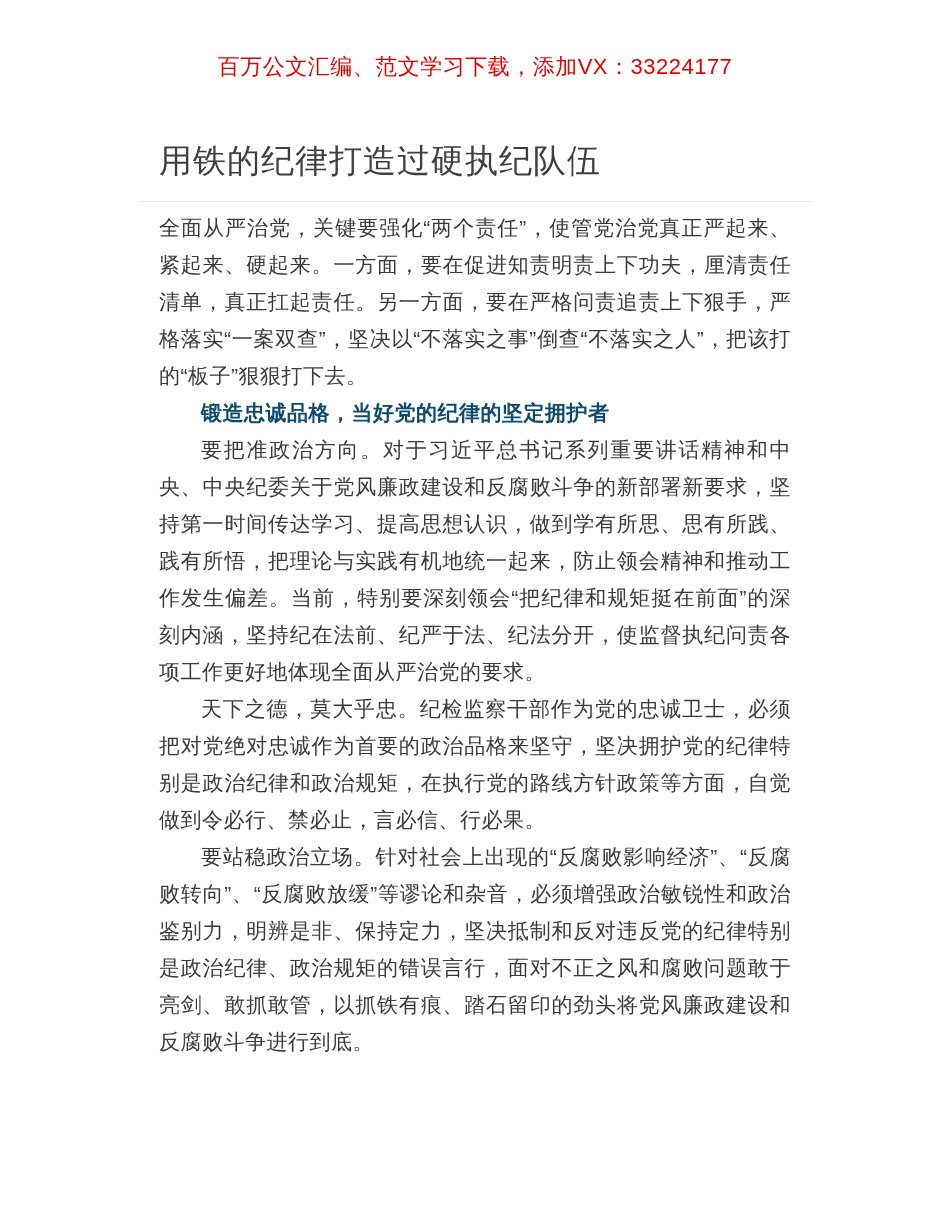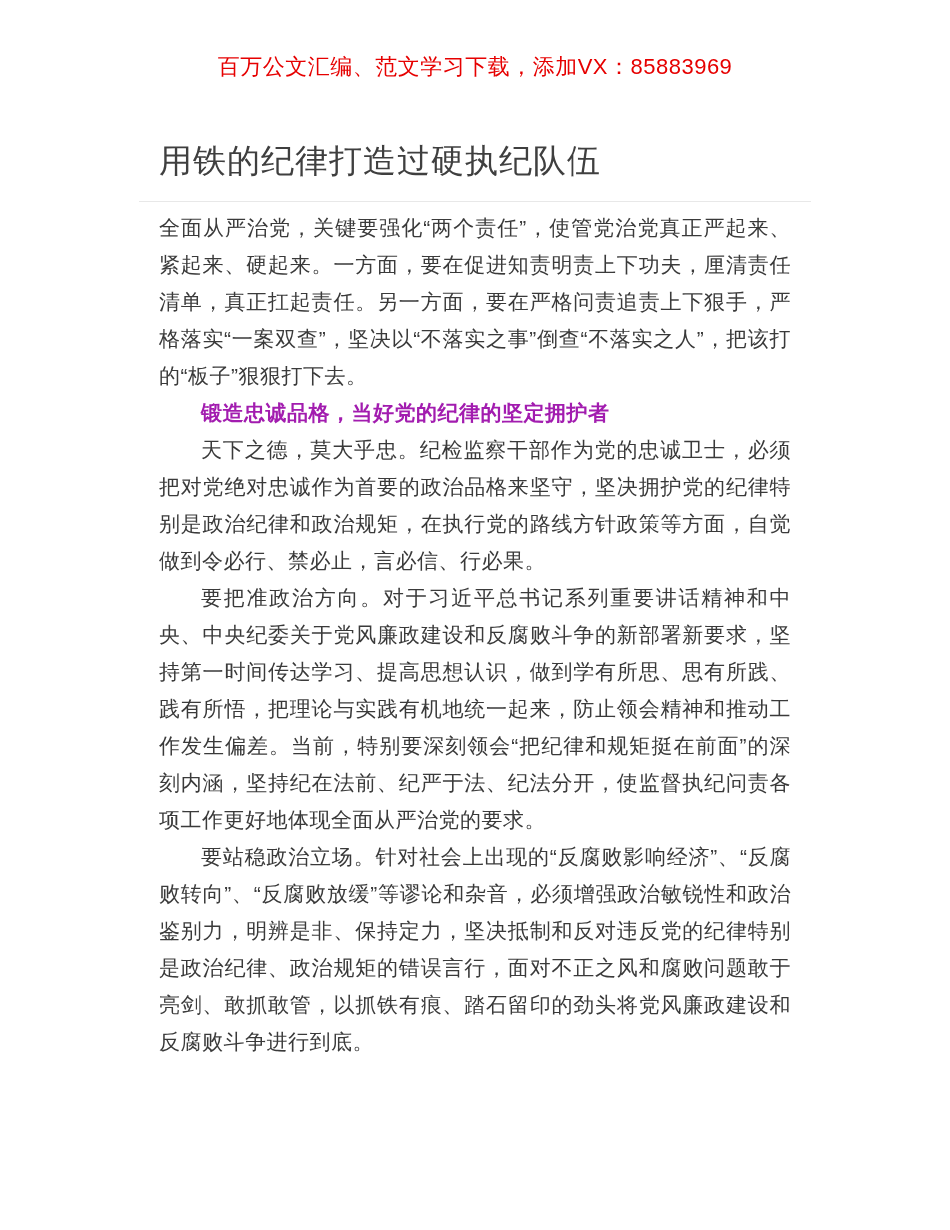"百万公文汇编、范文学习下载，添加VX：85883969" div.promo-banner { text: 85883969 -> 33224177 }
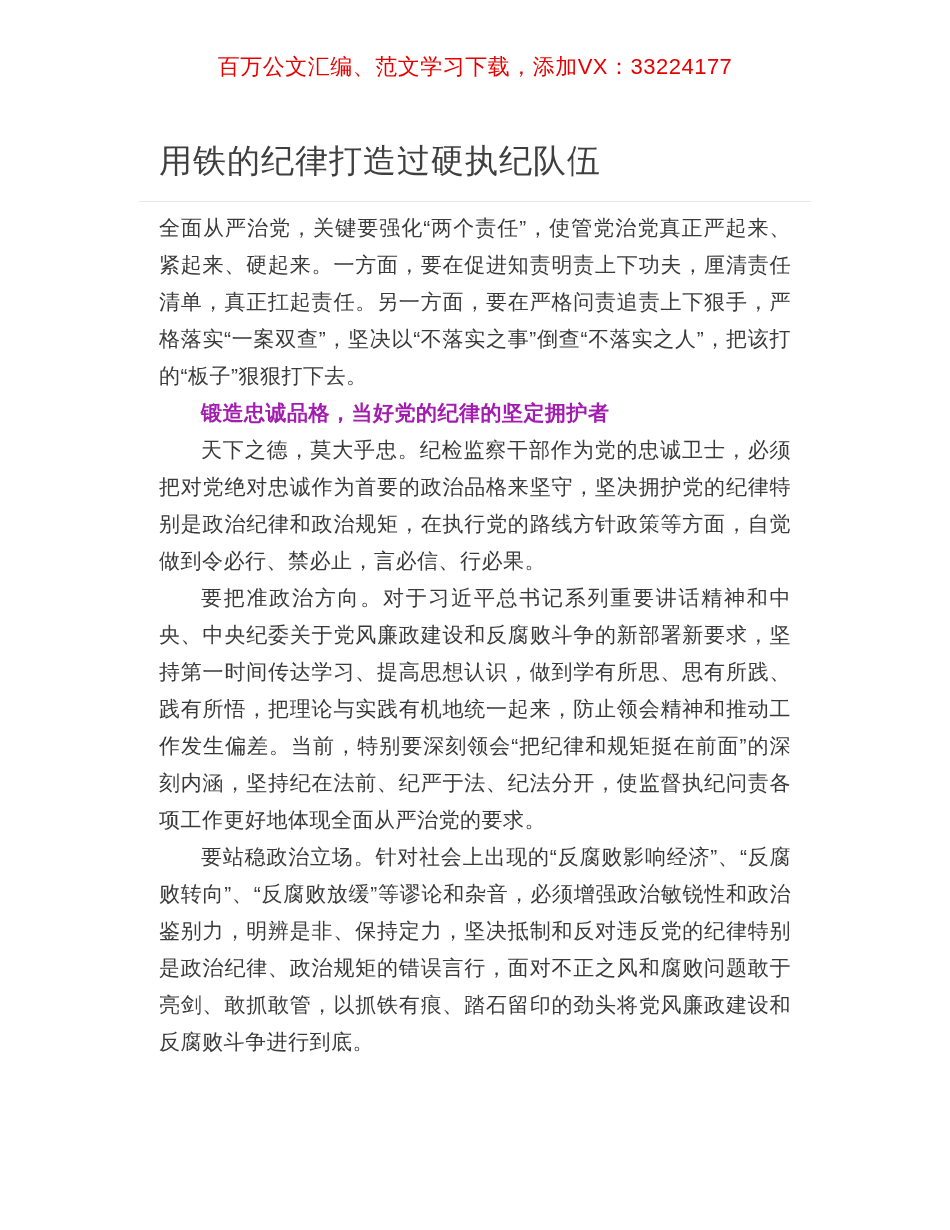"锻造忠诚品格，当好党的纪律的坚定拥护者" .article-body p.heading { color: #a21caf -> #0c4a6e }
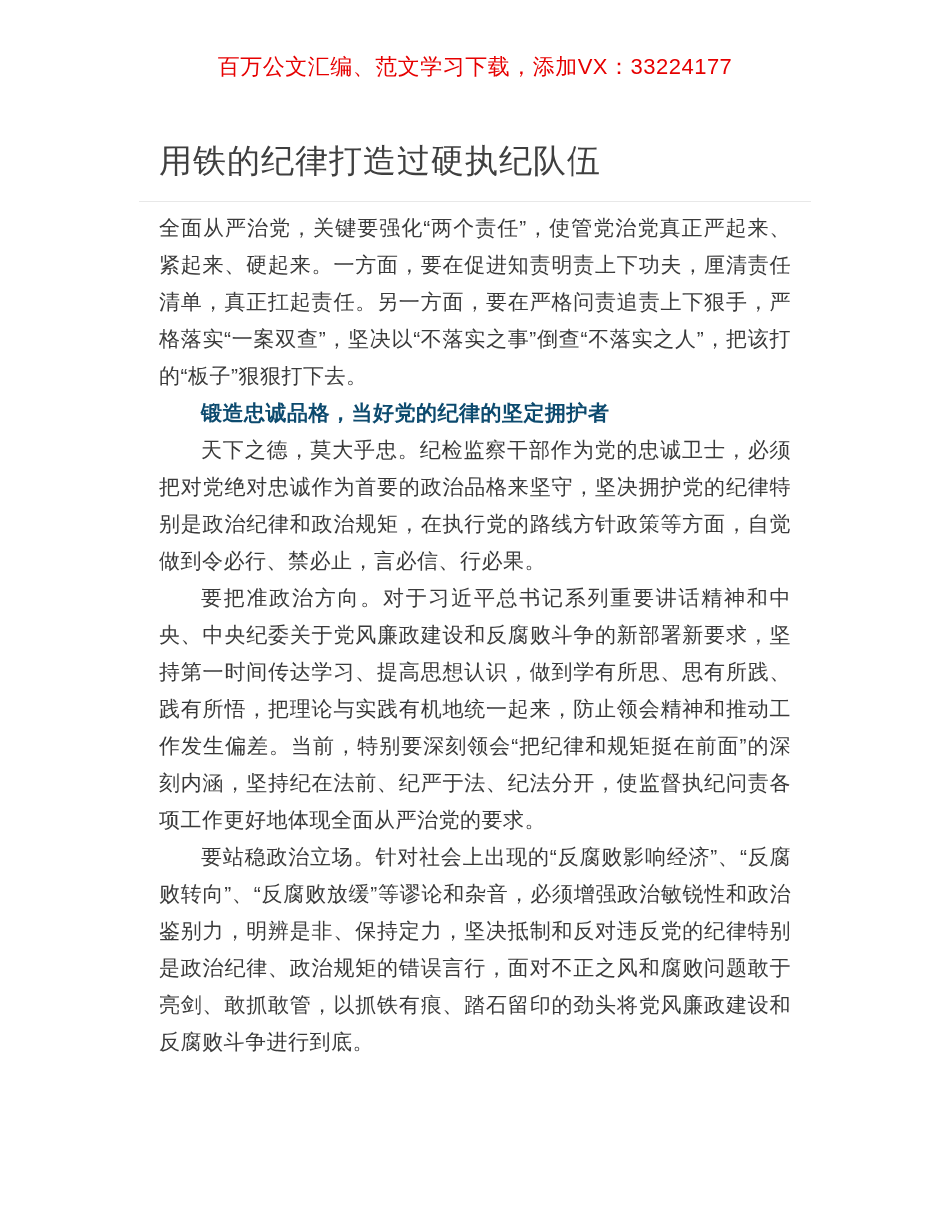"天下之德，莫大乎忠。纪检监察干部作为党的忠诚卫士，必须把对党绝对忠诚作为首要的政" p.para { order: before "要把准政治方向。对于习近平总书记系列重要讲话精神和中央、中央纪委关于党风廉政建设" -> after "要把准政治方向。对于习近平总书记系列重要讲话精神和中央、中央纪委关于党风廉政建设" }
